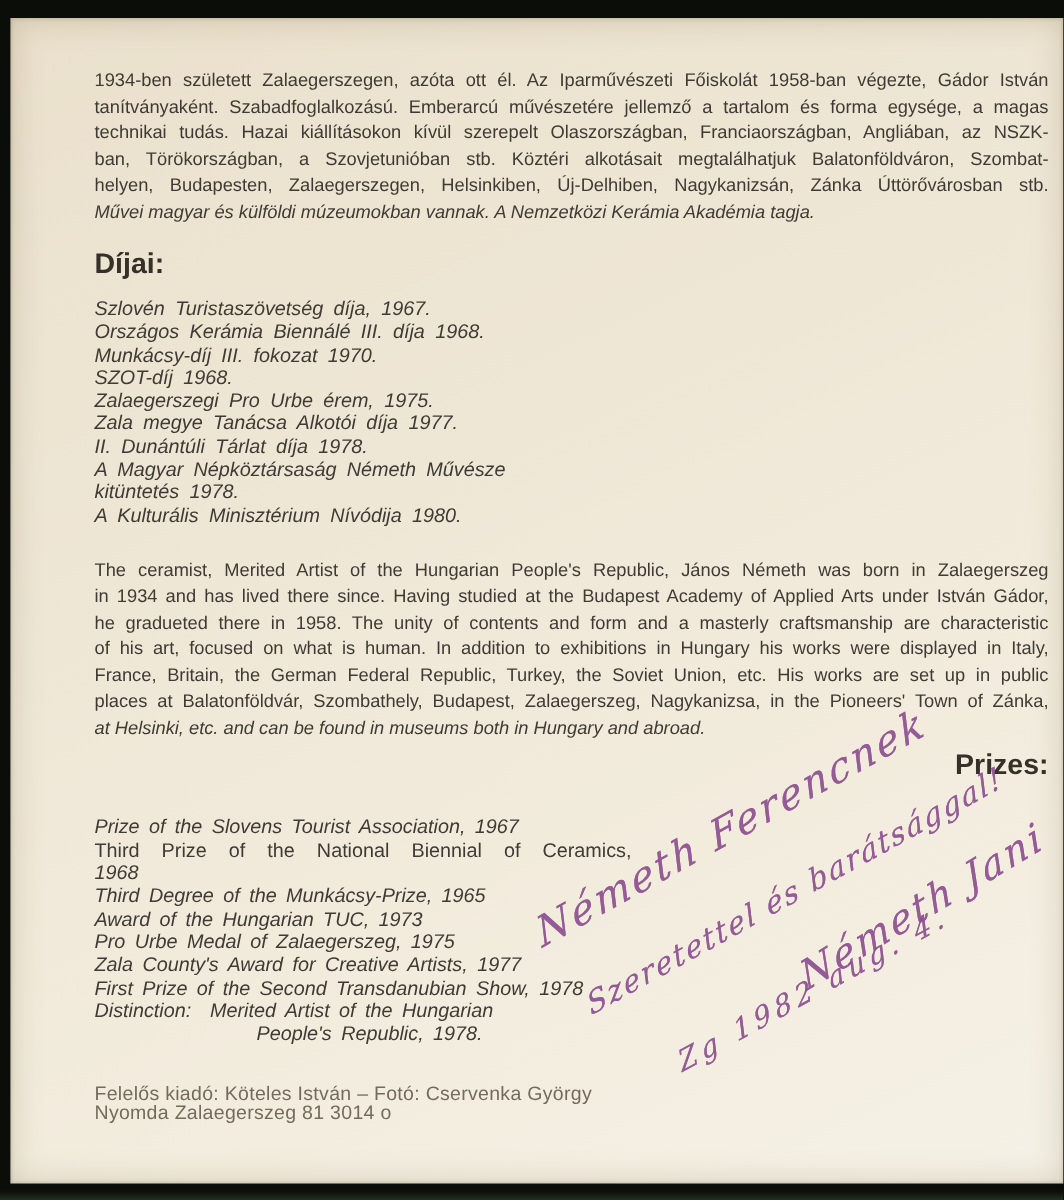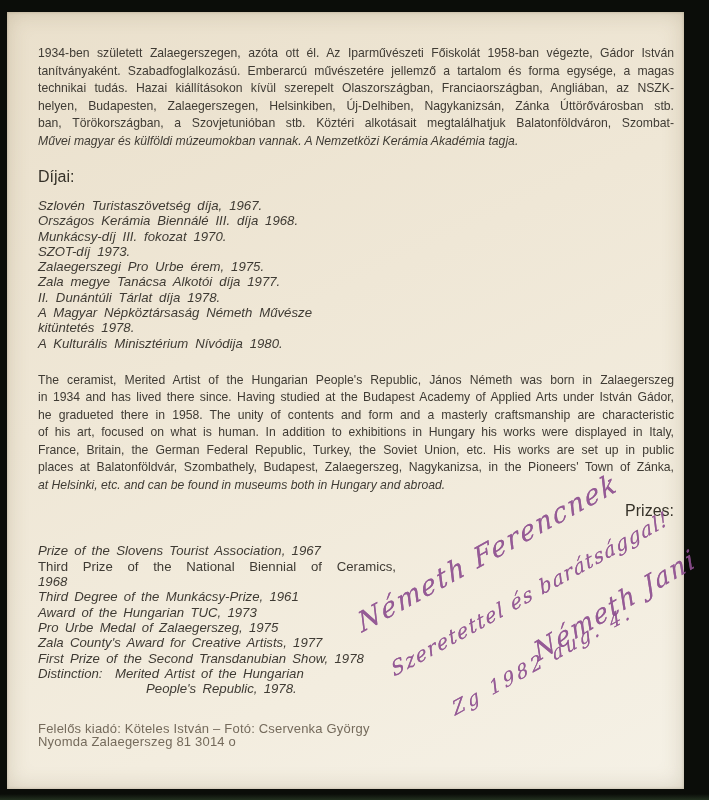"1934-ben született Zalaegerszegen, azóta" .paper { padding-left: none -> 25px }
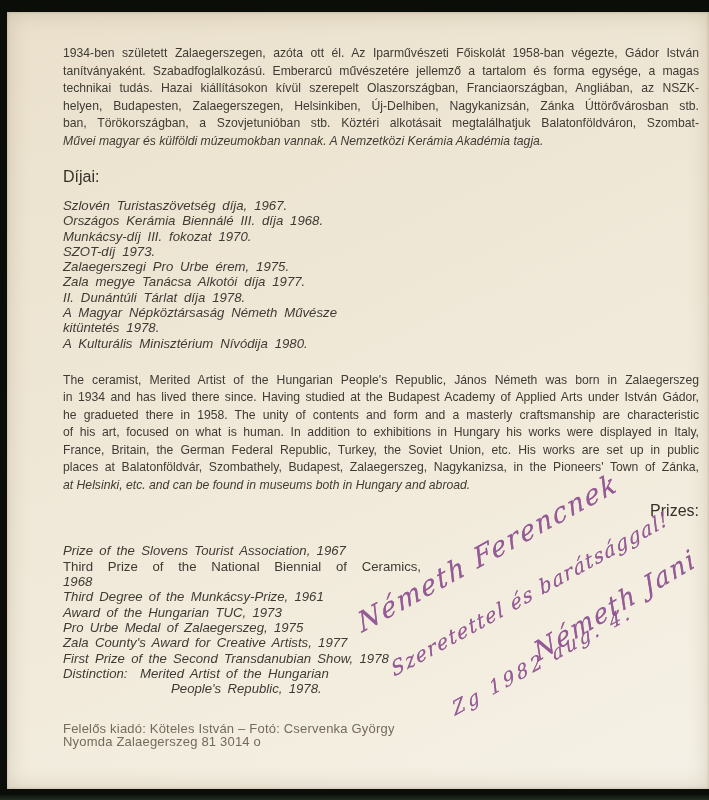"helyen, Budapesten, Zalaegerszegen," div.jline { order: before "ban, Törökországban, a Szovjetunióban" -> after "ban, Törökországban, a Szovjetunióban" }
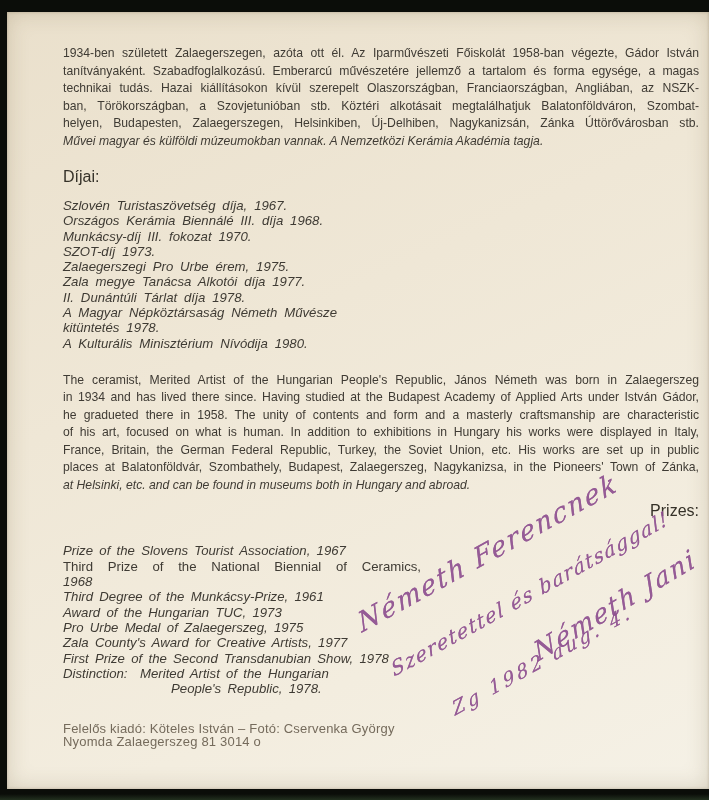"Díjai:" .heading { font-size: 16px -> 19px; font-weight: normal -> bold }
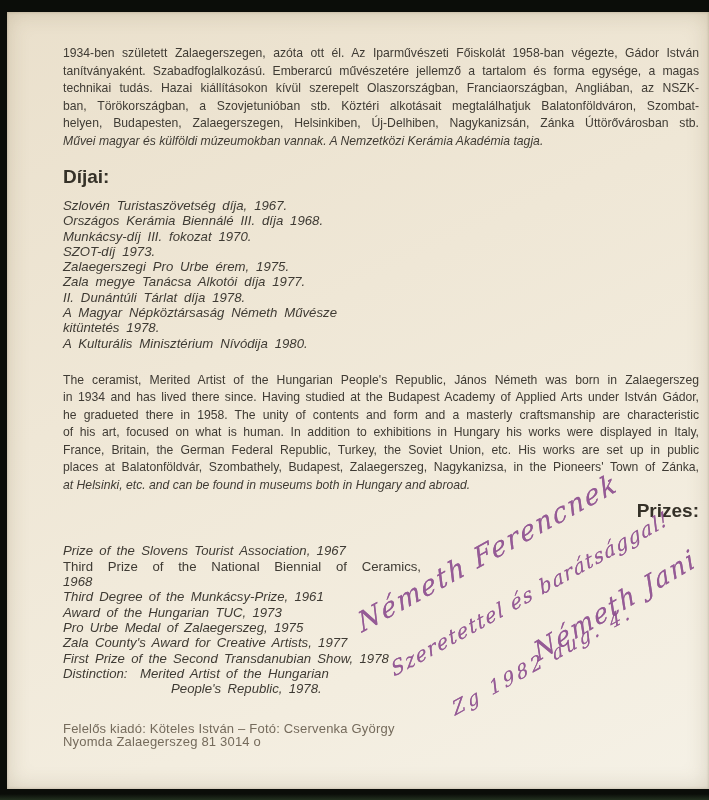"SZOT-díj 1973." div.pline { text: 1973 -> 1968 }
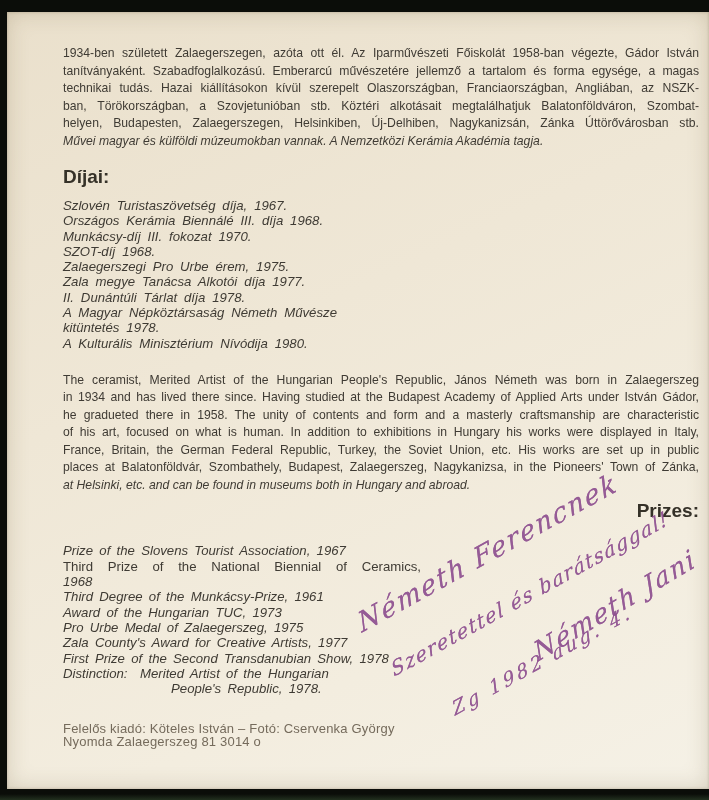"Third Degree of the Munkácsy-Prize," div.pline { text: 1961 -> 1965 }
